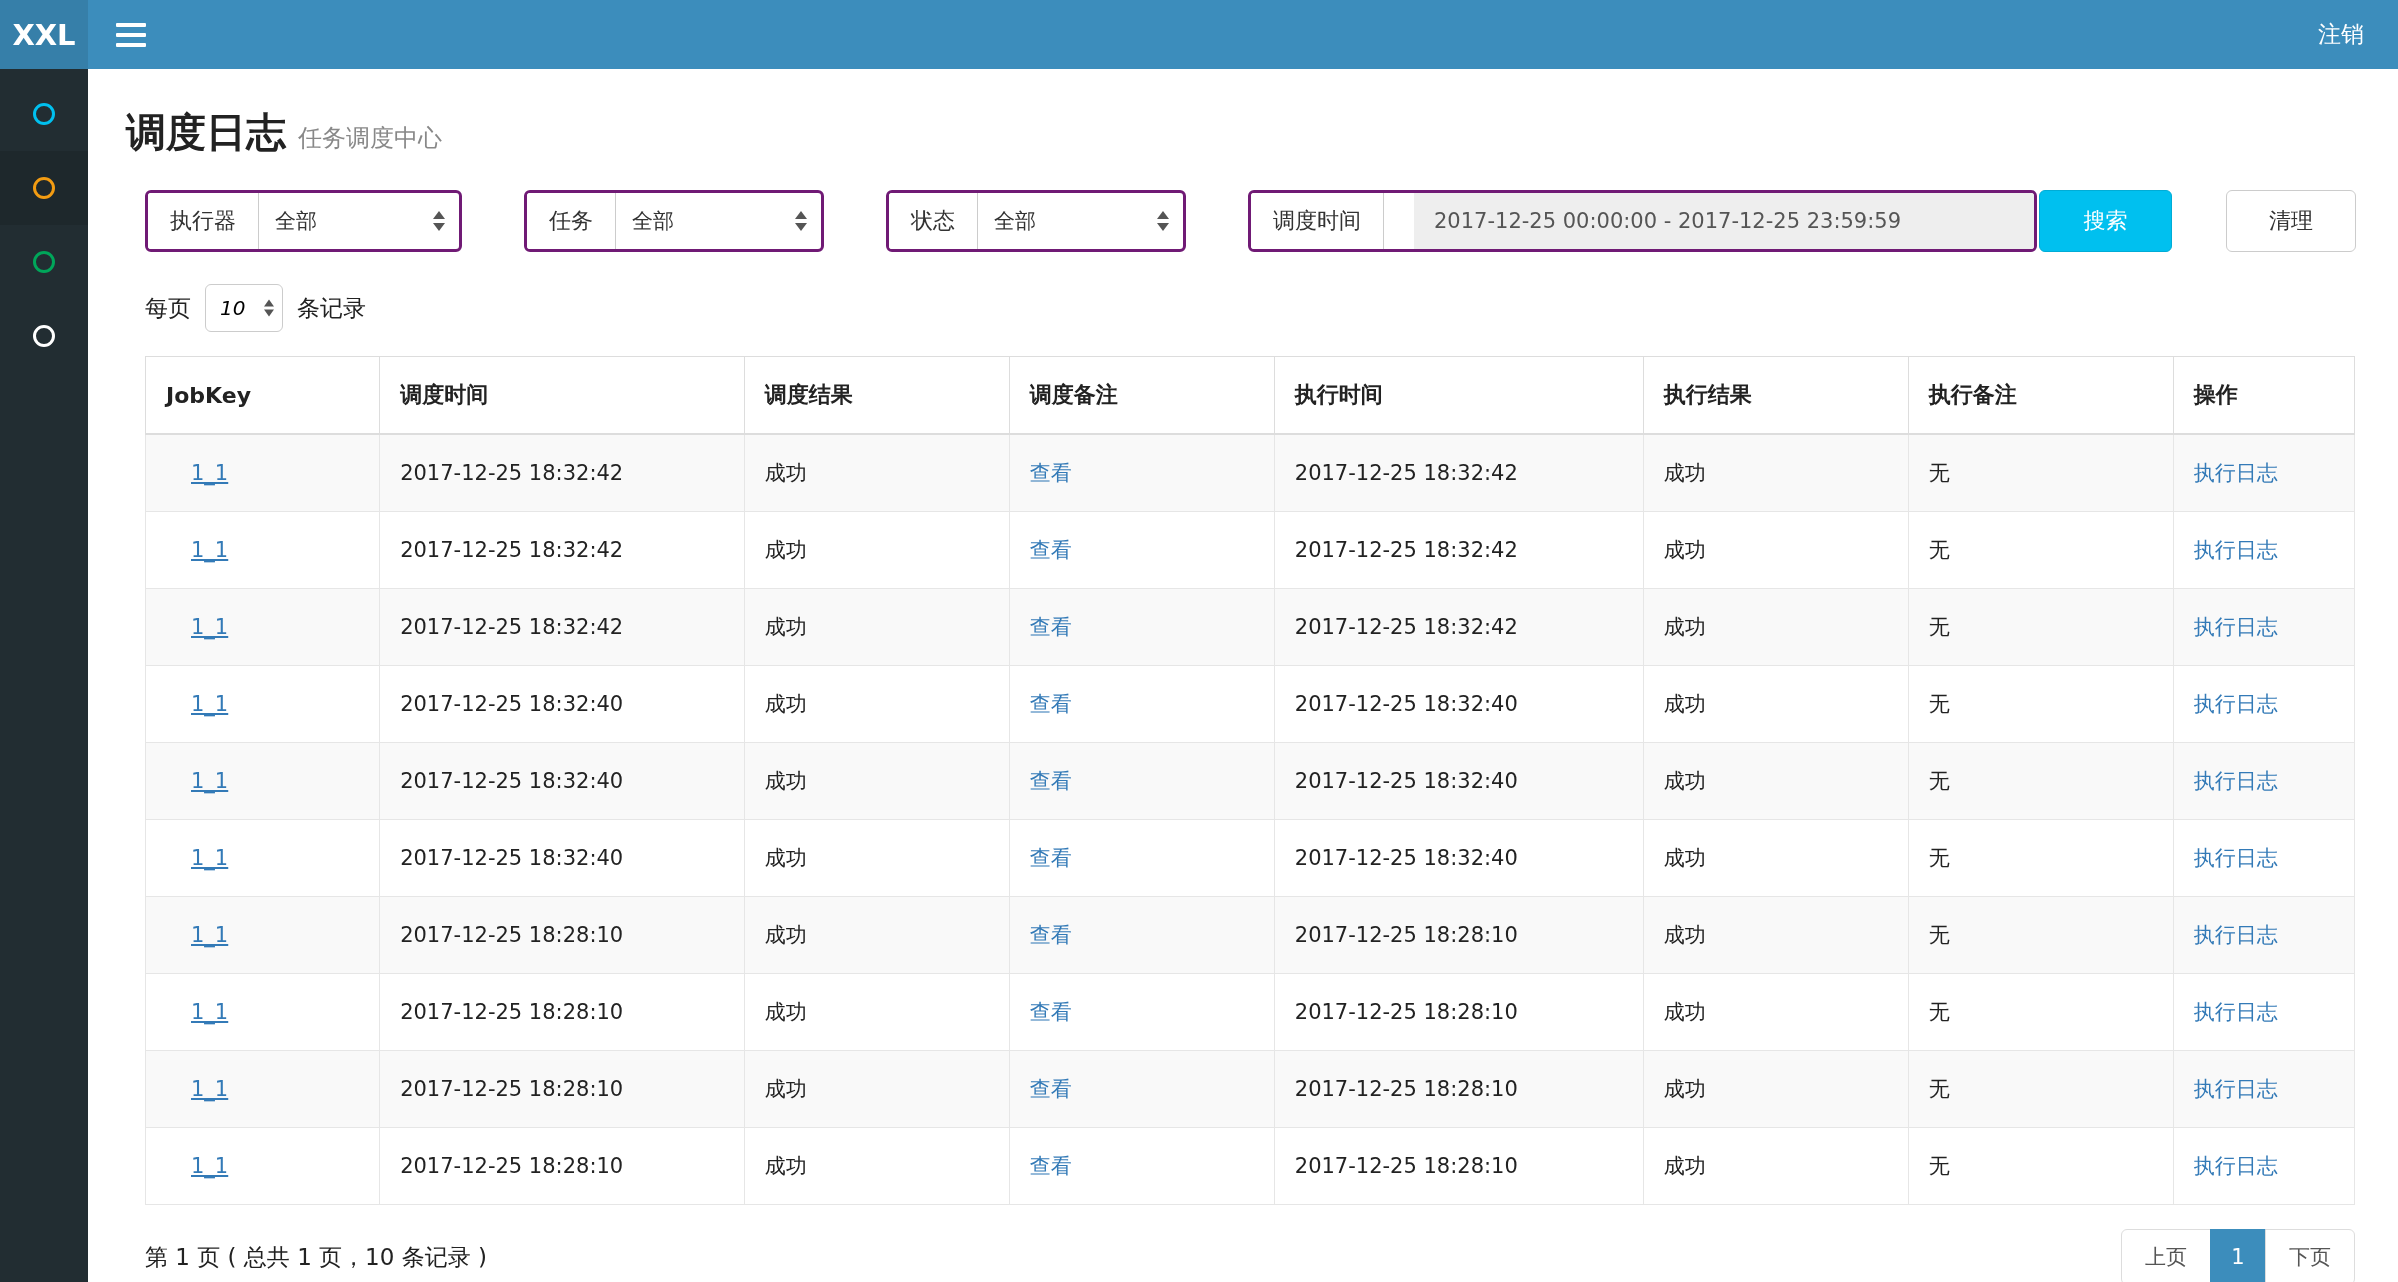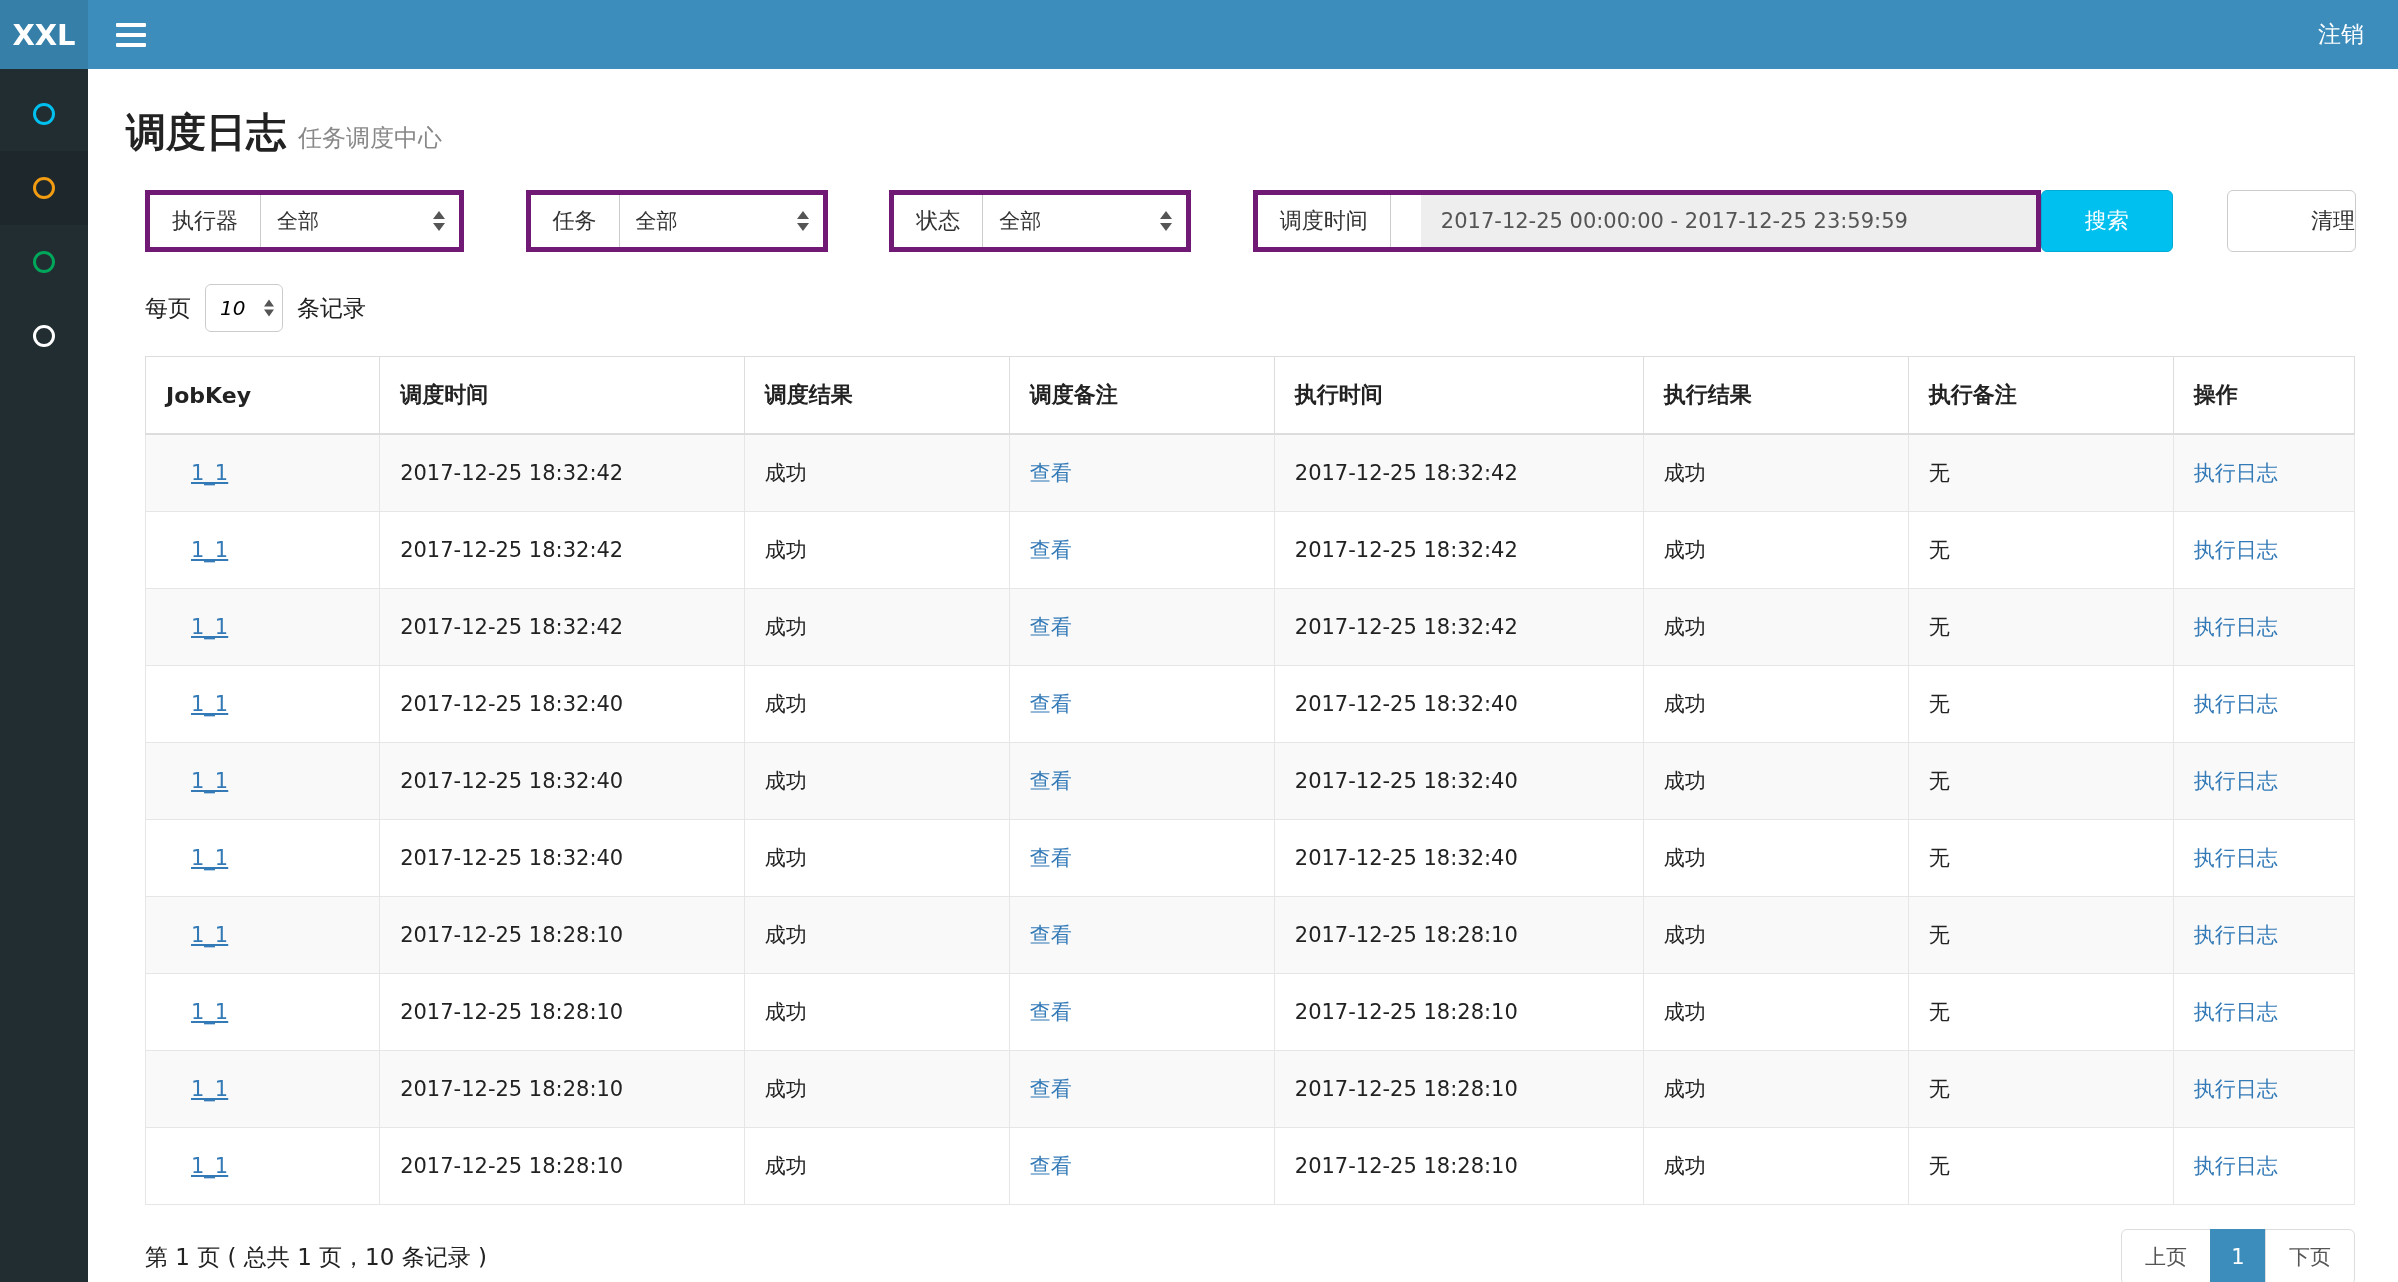"执行器" .input-group { border: 5px solid #701a75 -> 3px solid #701a75; border-radius: 0 -> 6px }
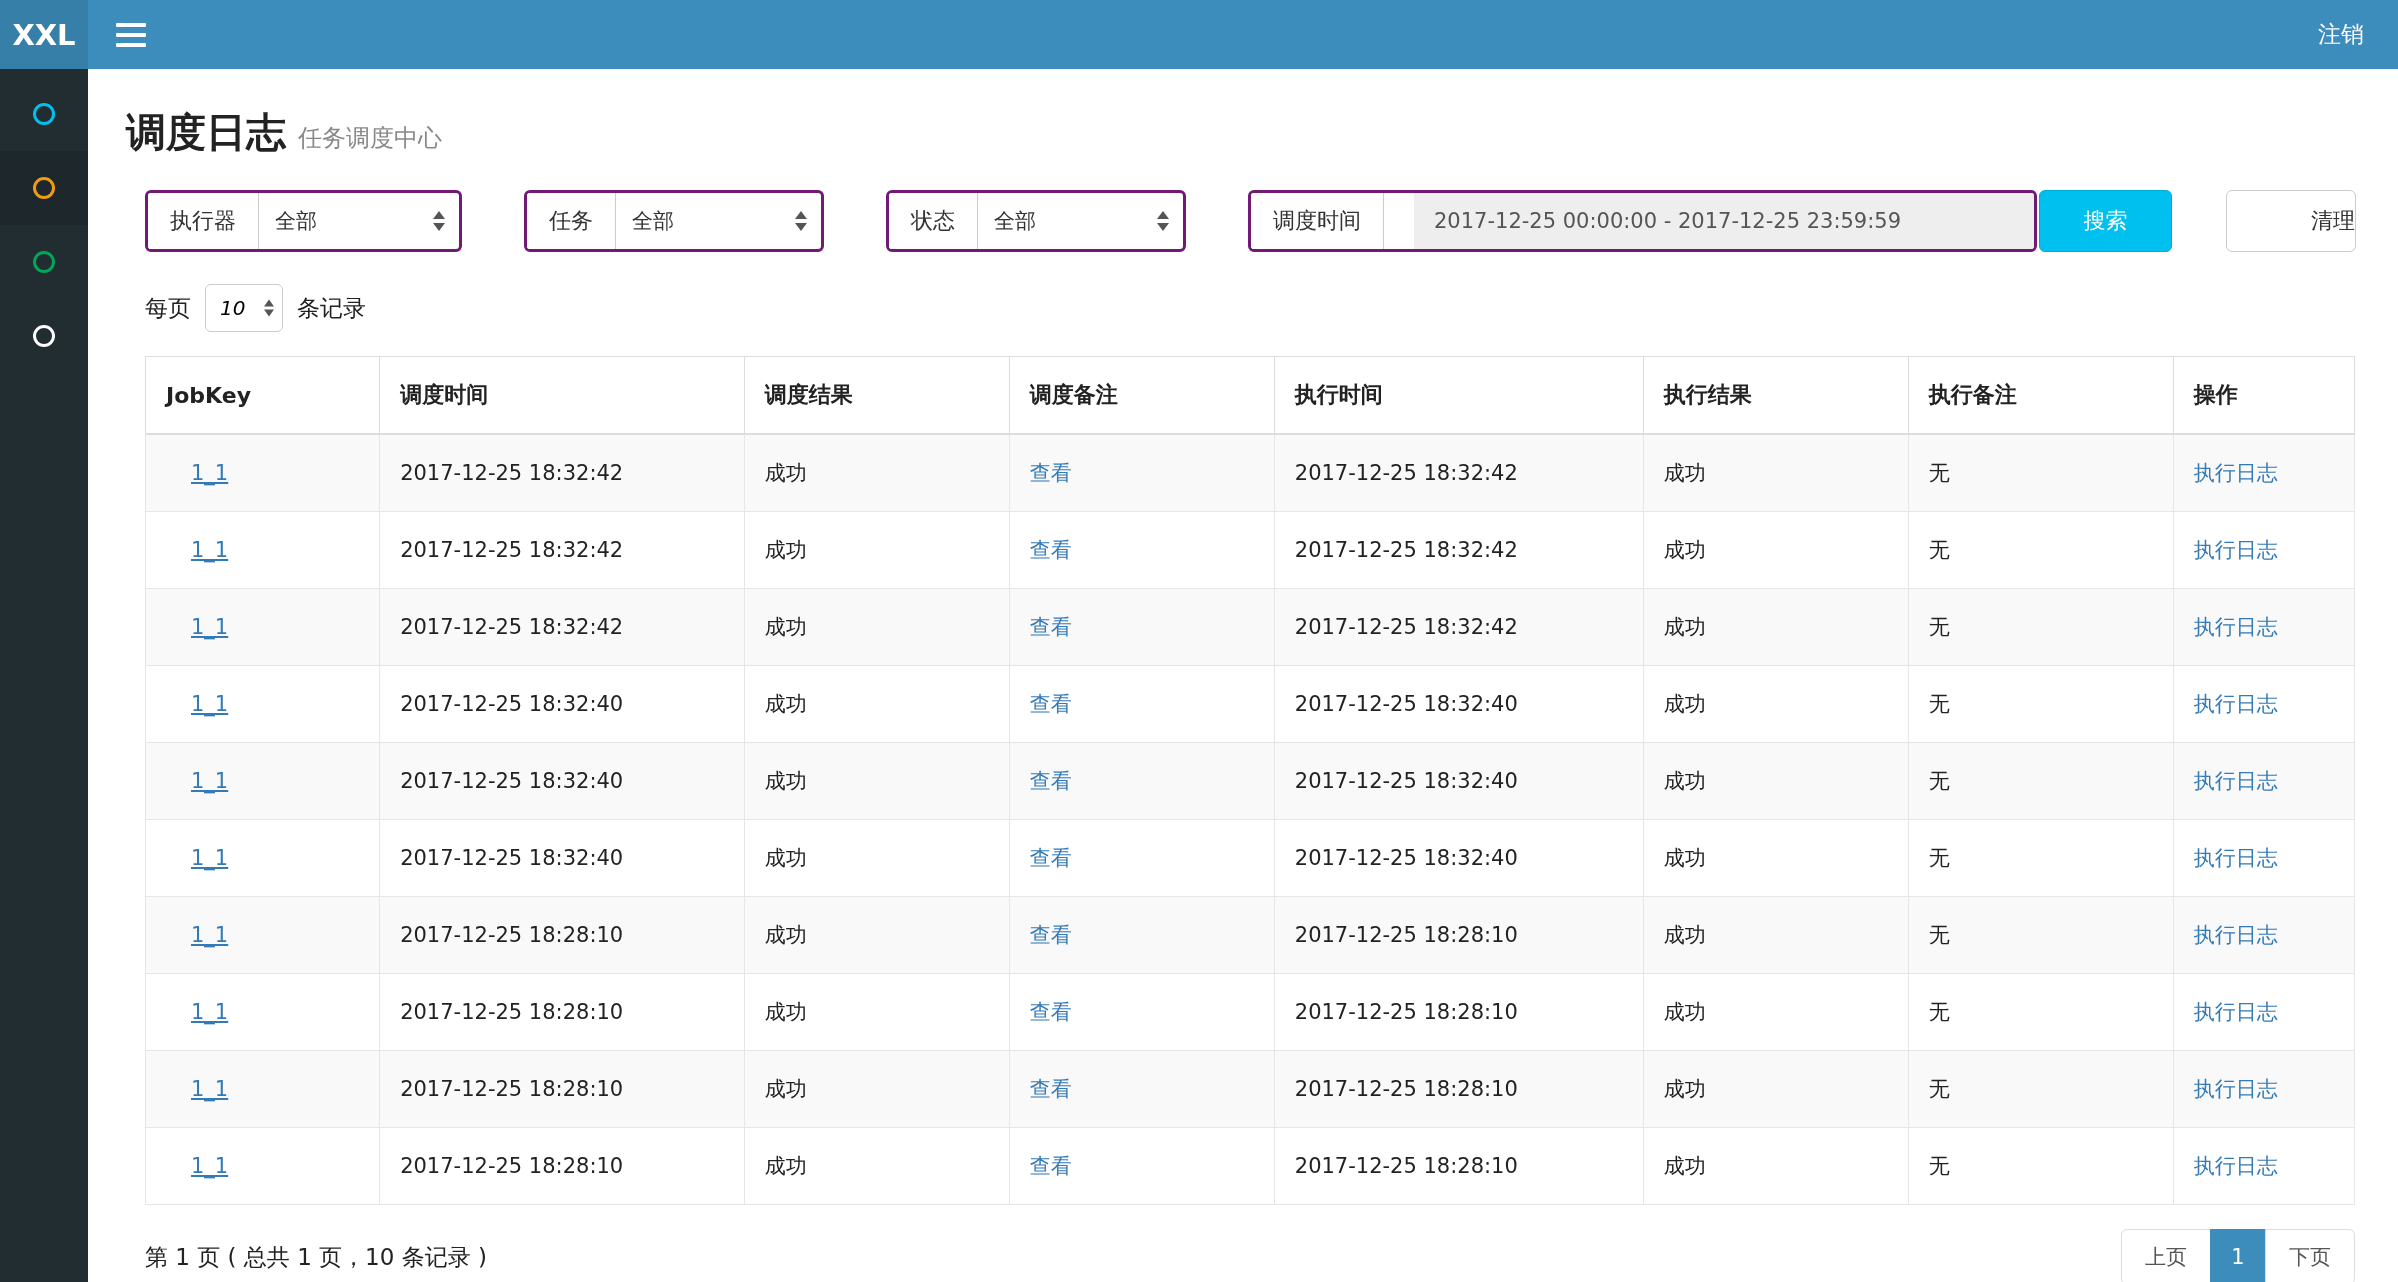"清理" .btn-clear { text-align: right -> none }
